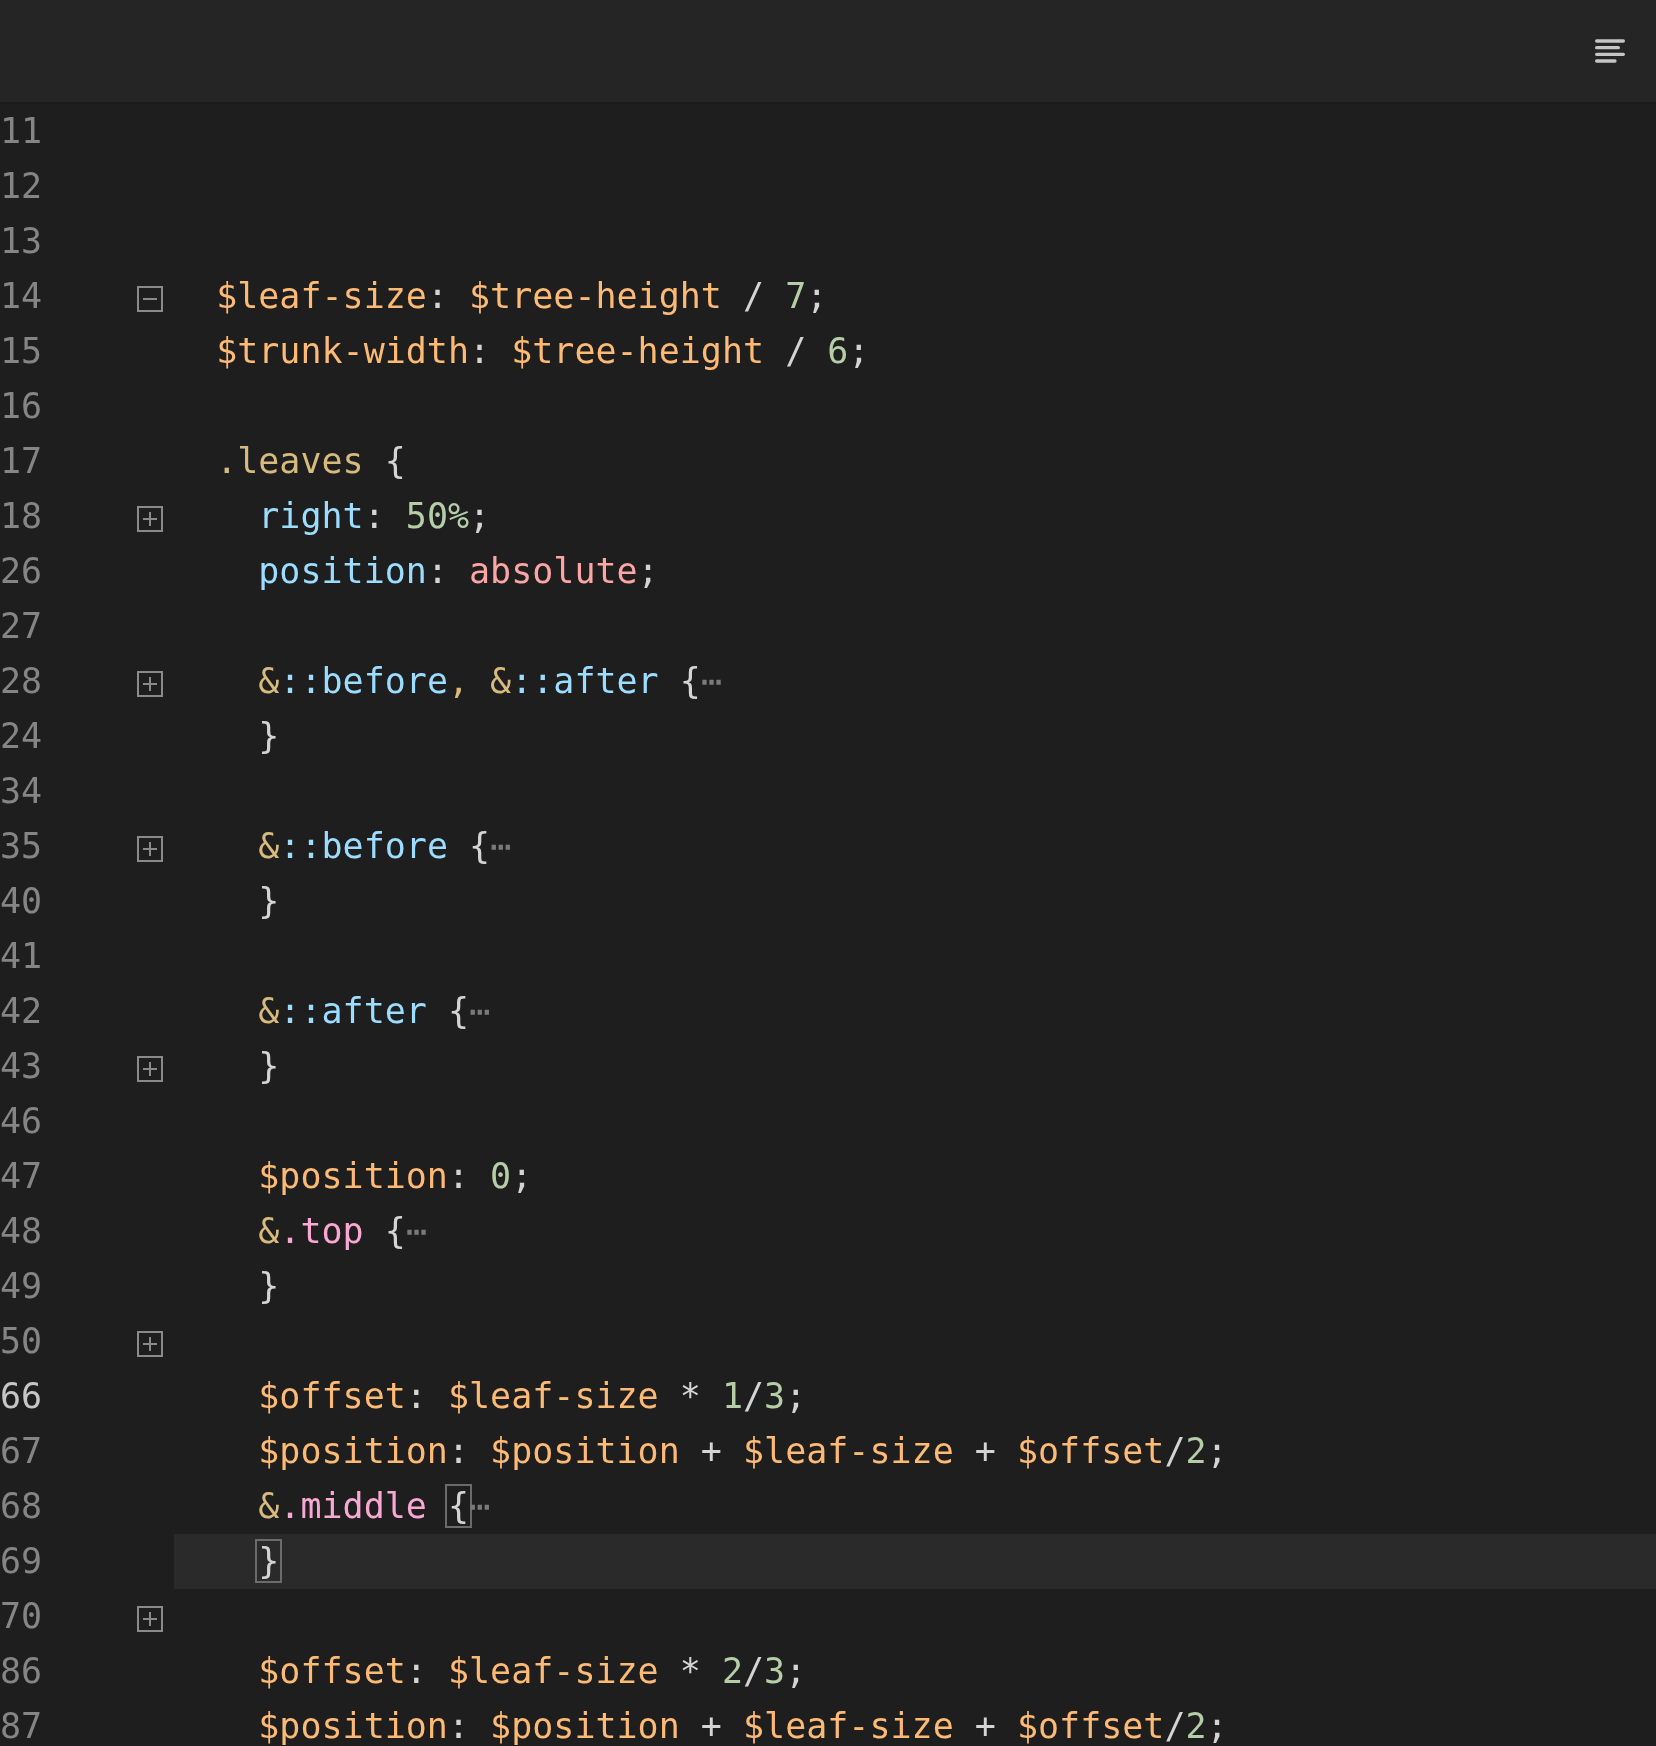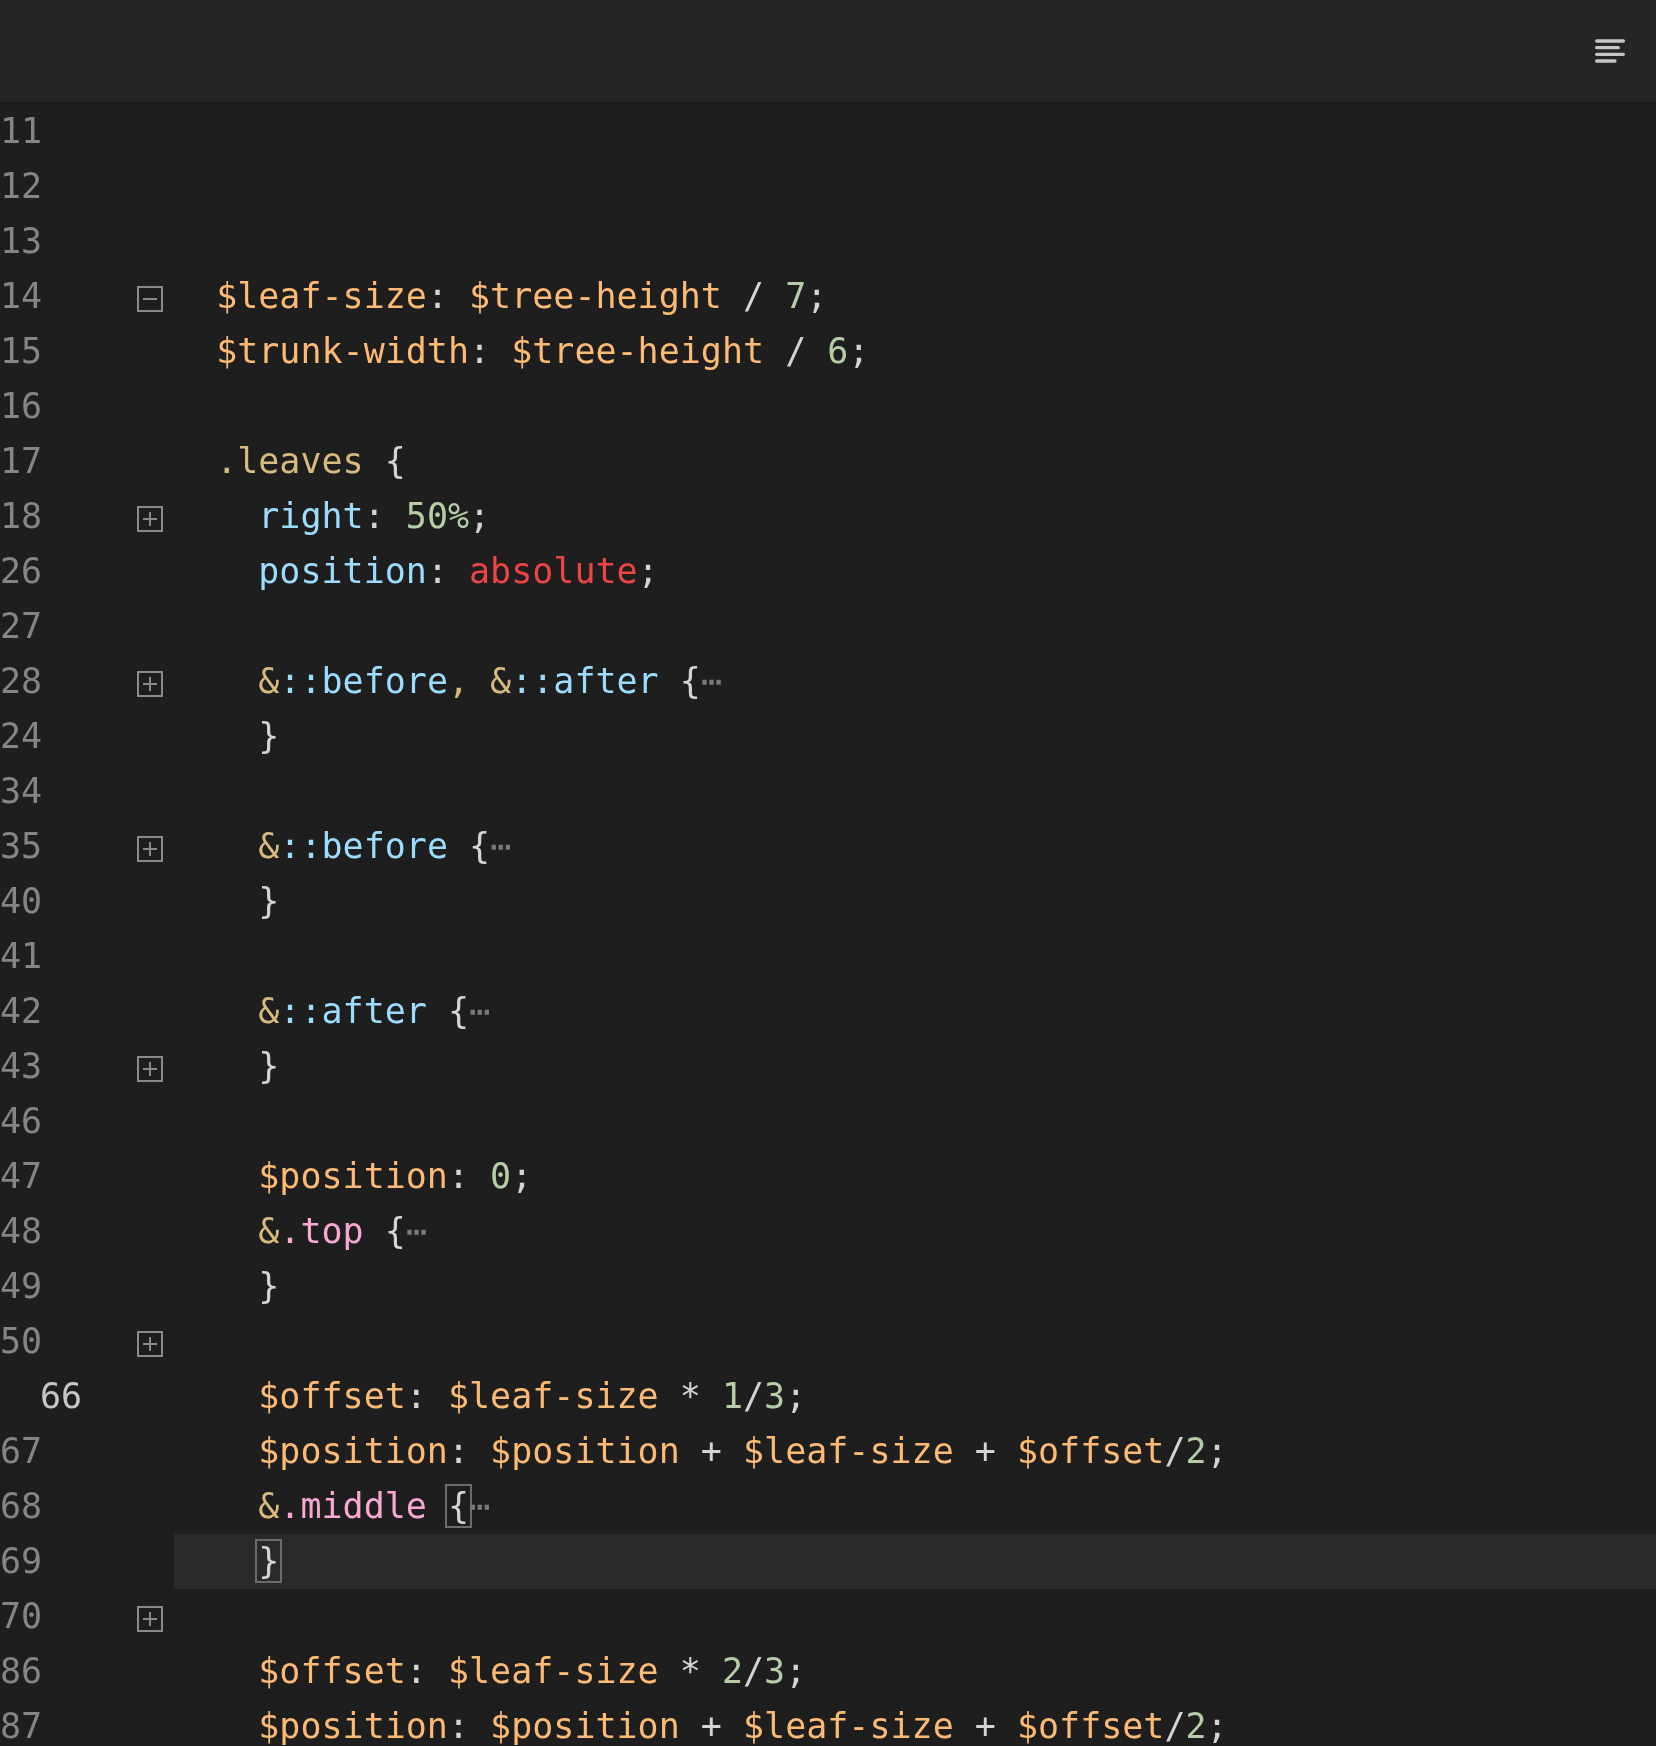"absolute" .t-val { color: #ef4444 -> #fca5a5 }
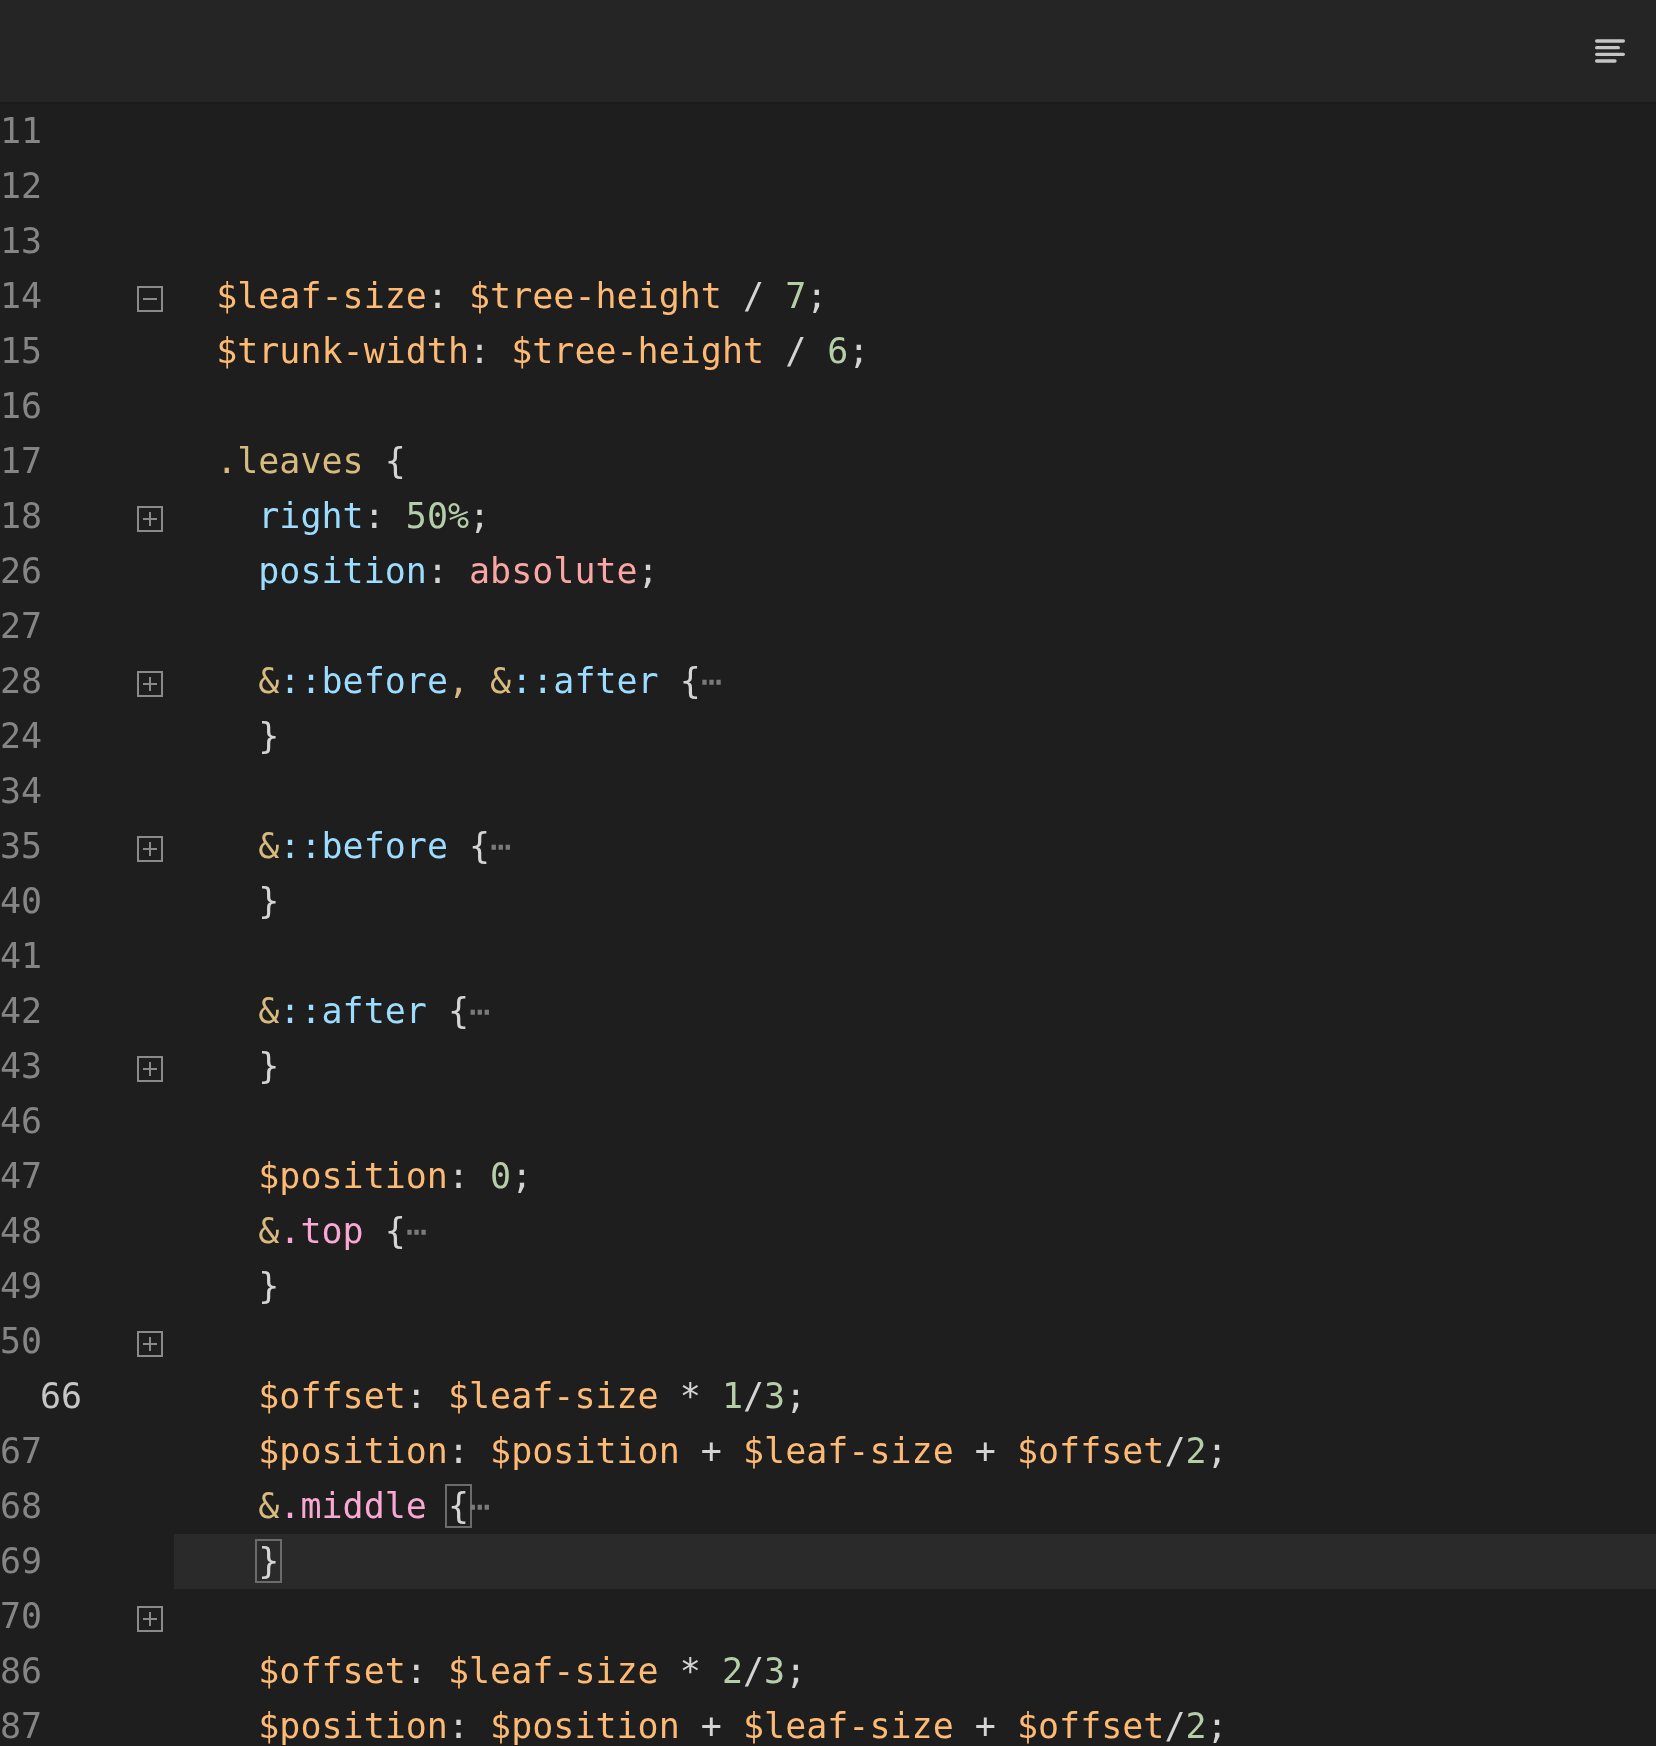"66" .gutter .ln.active { margin-left: 40px -> none }
